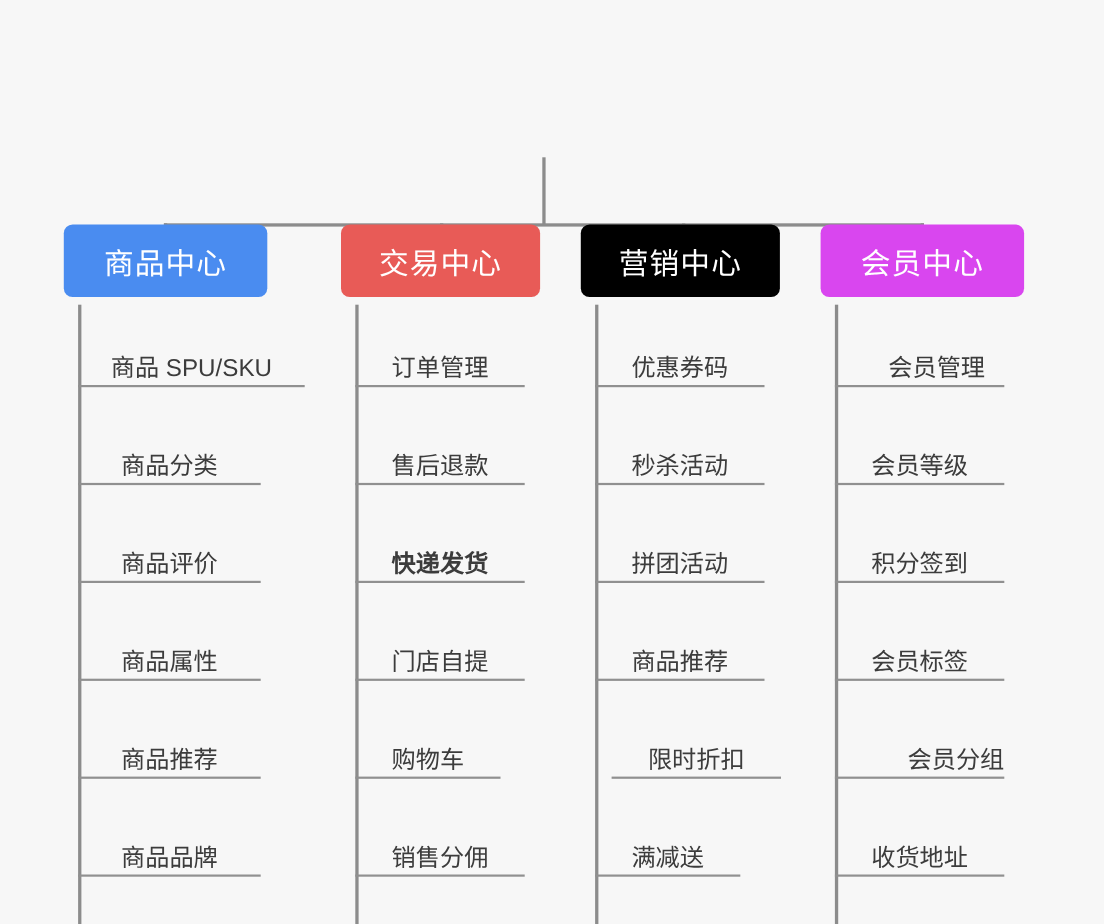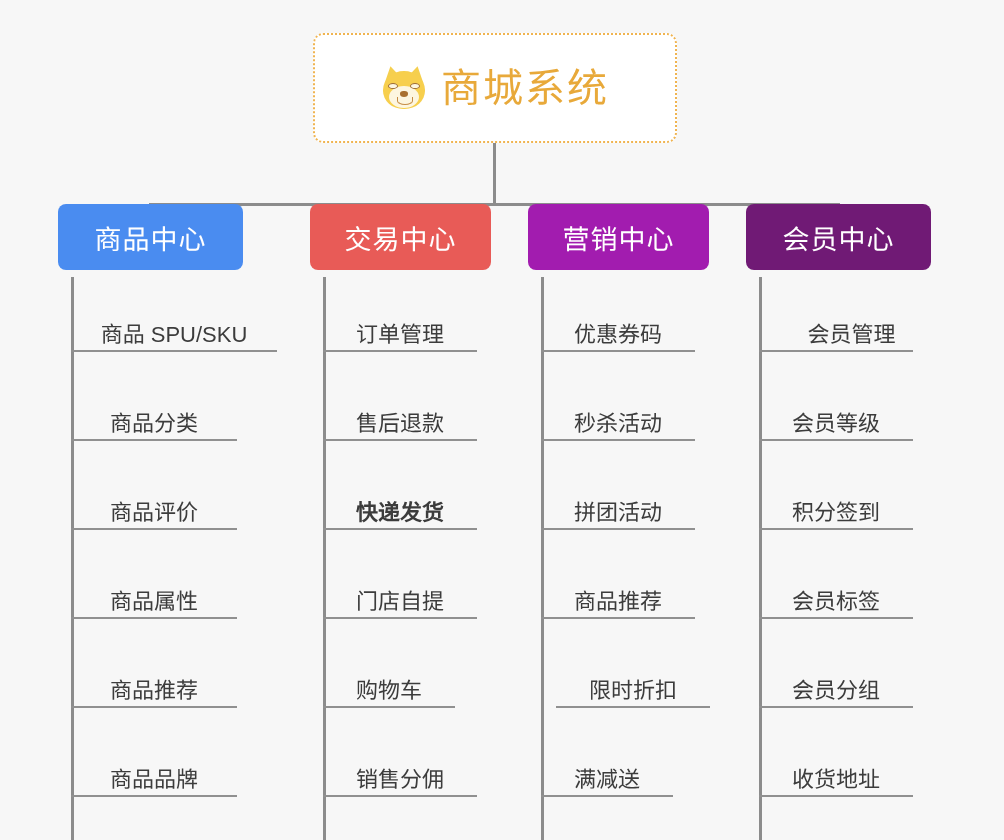"商城系统" div.root-node { html: <div> <span> <span></span> <span></span> <span></span> <span></span> <span></span> <span></span> <span></span> <span></span> </span> <span>商城系统</span> </div> -> none }
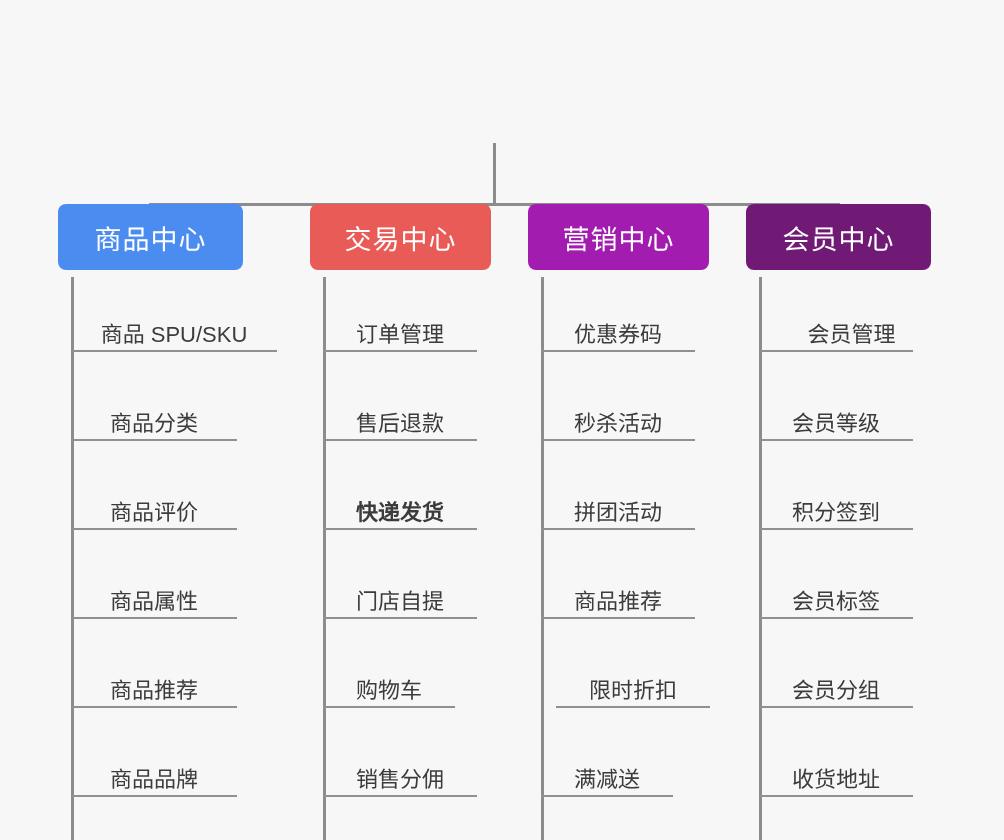"营销中心" div.branch-header { background: #a21caf -> #000000 }
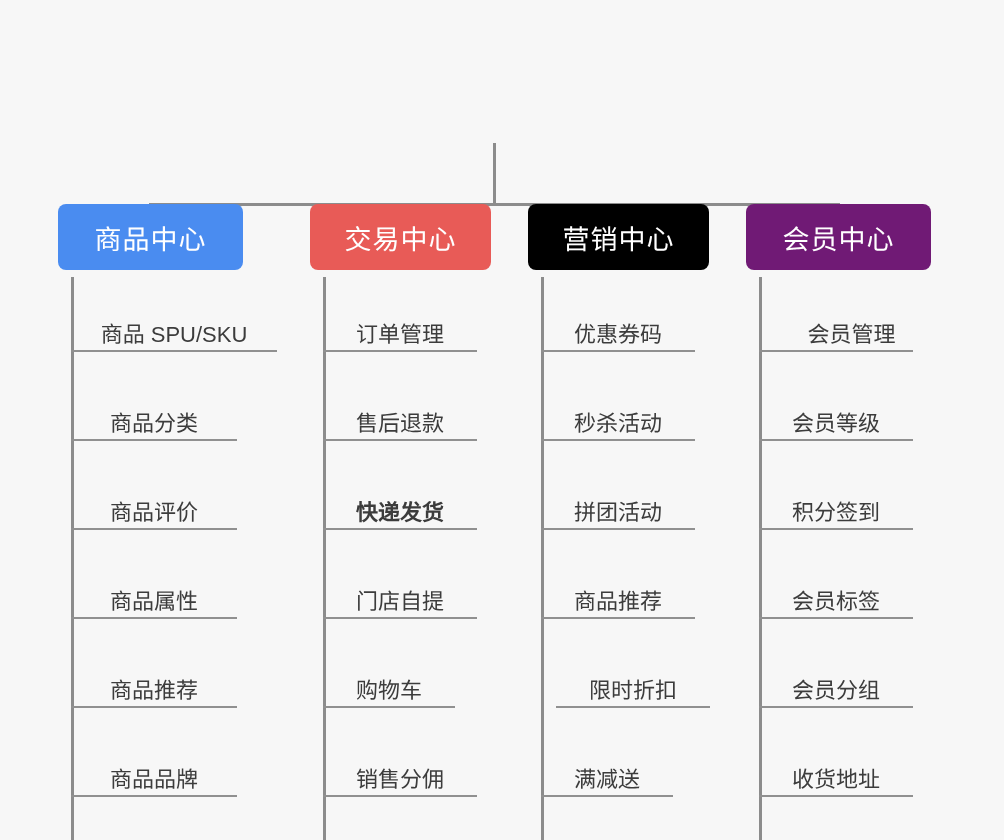"会员中心" div.branch-header { background: #701a75 -> #d946ef }
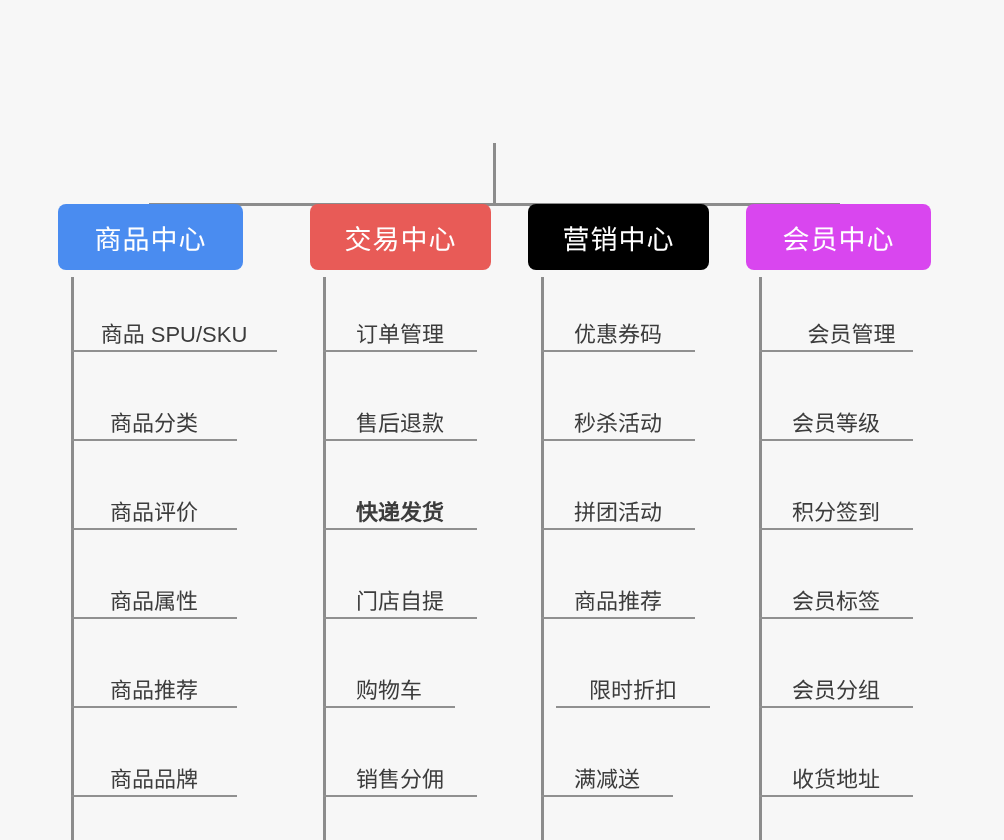"会员分组" div.leaf { justify-content: none -> flex-end }
